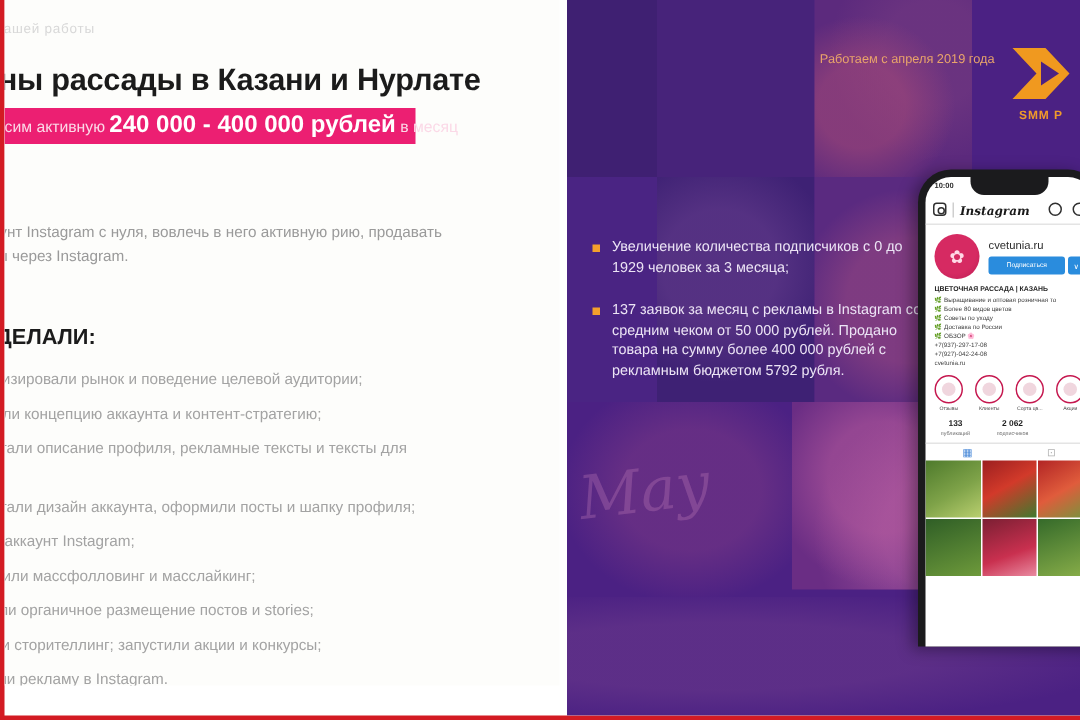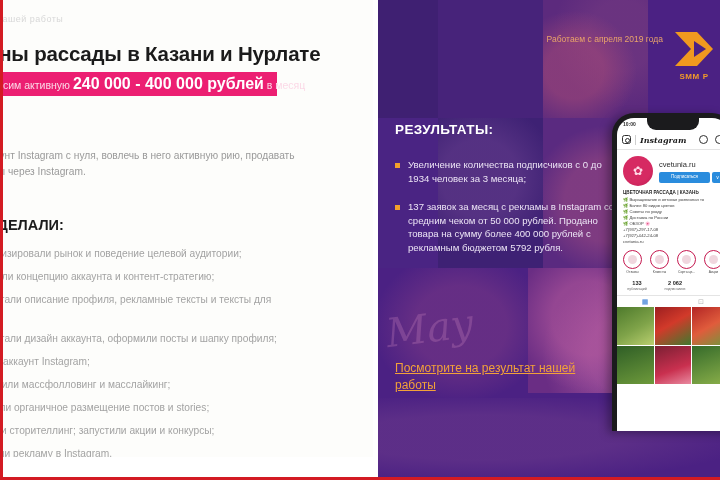"РЕЗУЛЬТАТЫ:" h2 { html: <h2>РЕЗУЛЬТАТЫ:</h2> -> none }
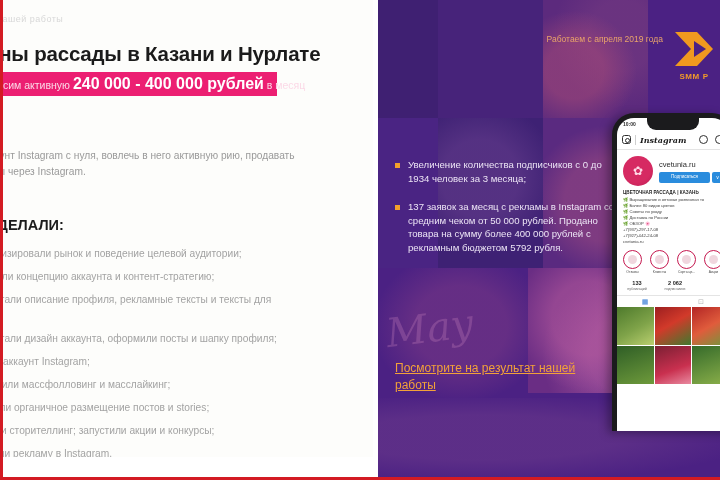"Увеличение количества подписчиков с 0" li { text: 1934 -> 1929 }
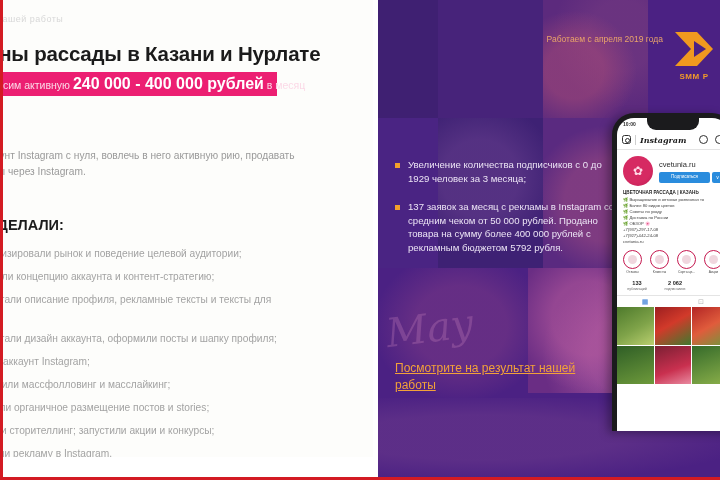"Посмотрите на результат нашей работы" a { html: <a>Посмотрите на результат нашей работы</a> -> none }
